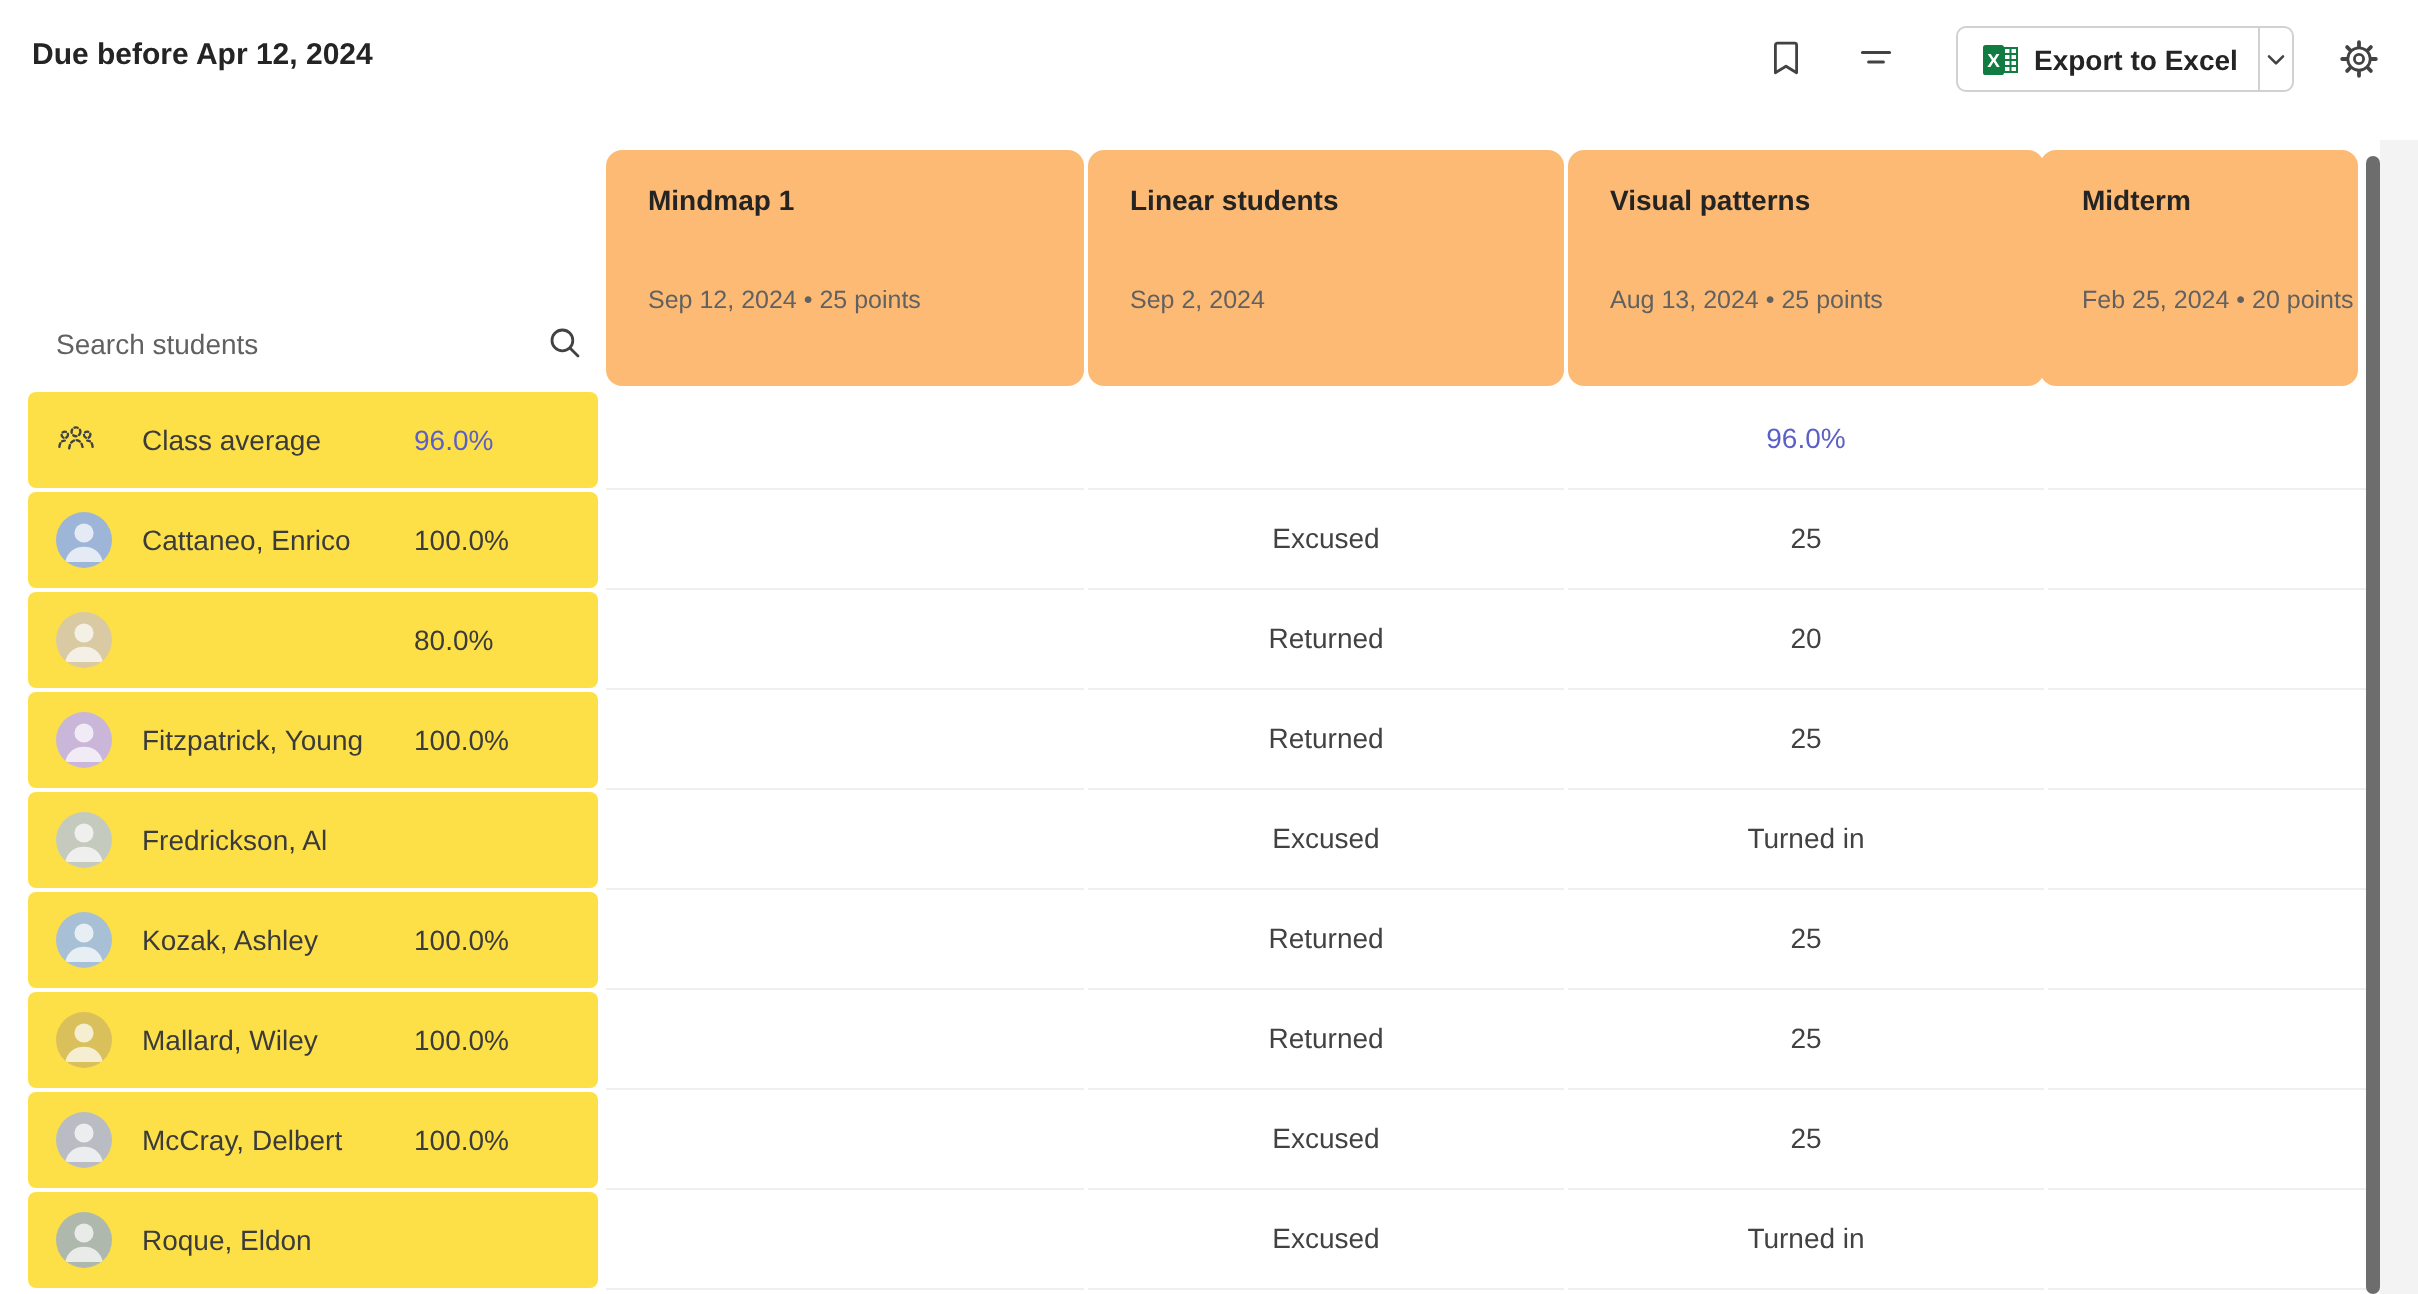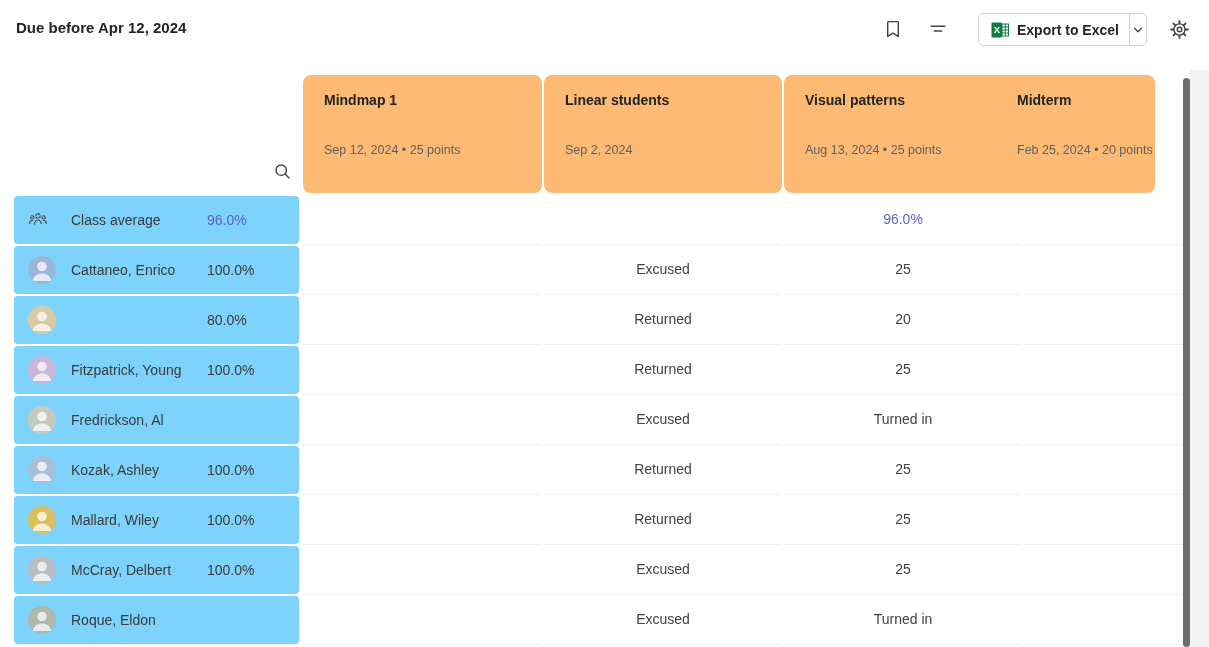"Midterm" div.a-card { left: 996px -> 1020px }
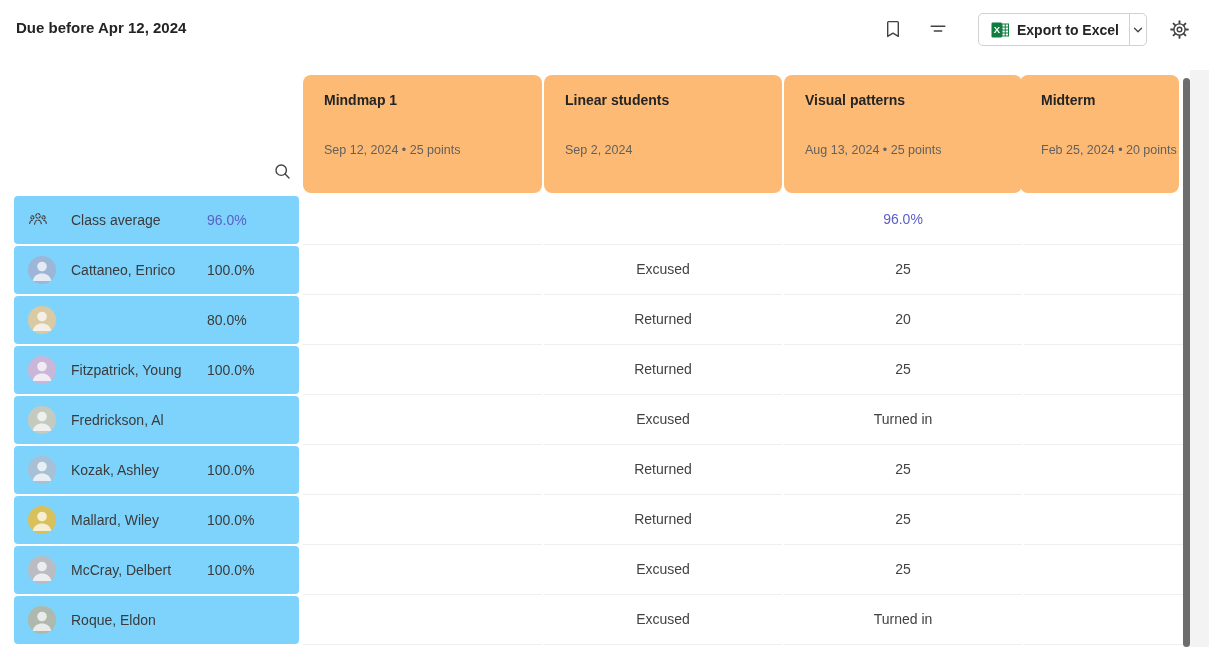"Search students" input.search-input { html: none -> <input> }
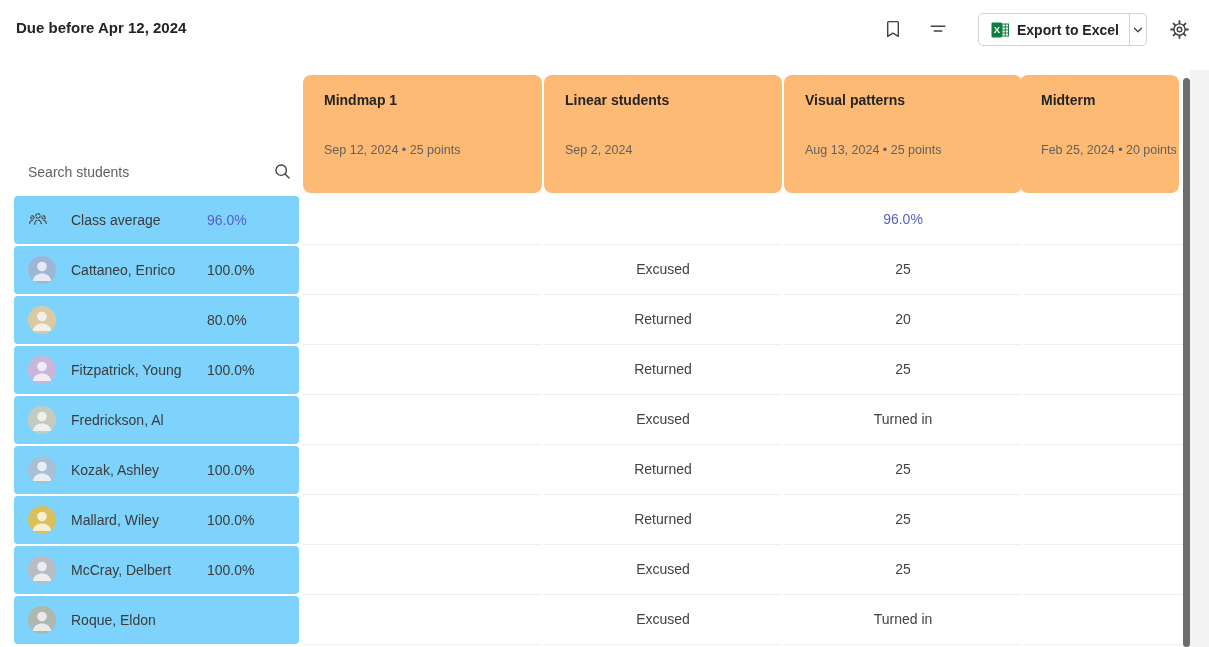"Class average" .s-row { background: #7dd3fc -> #fde047 }
